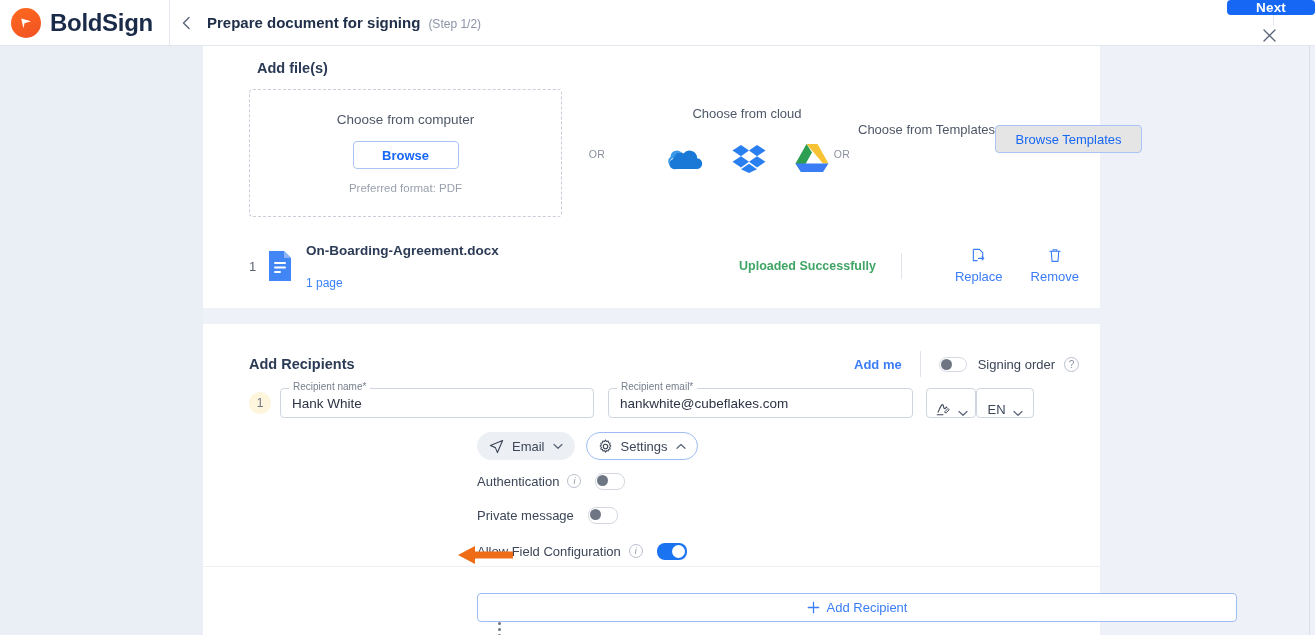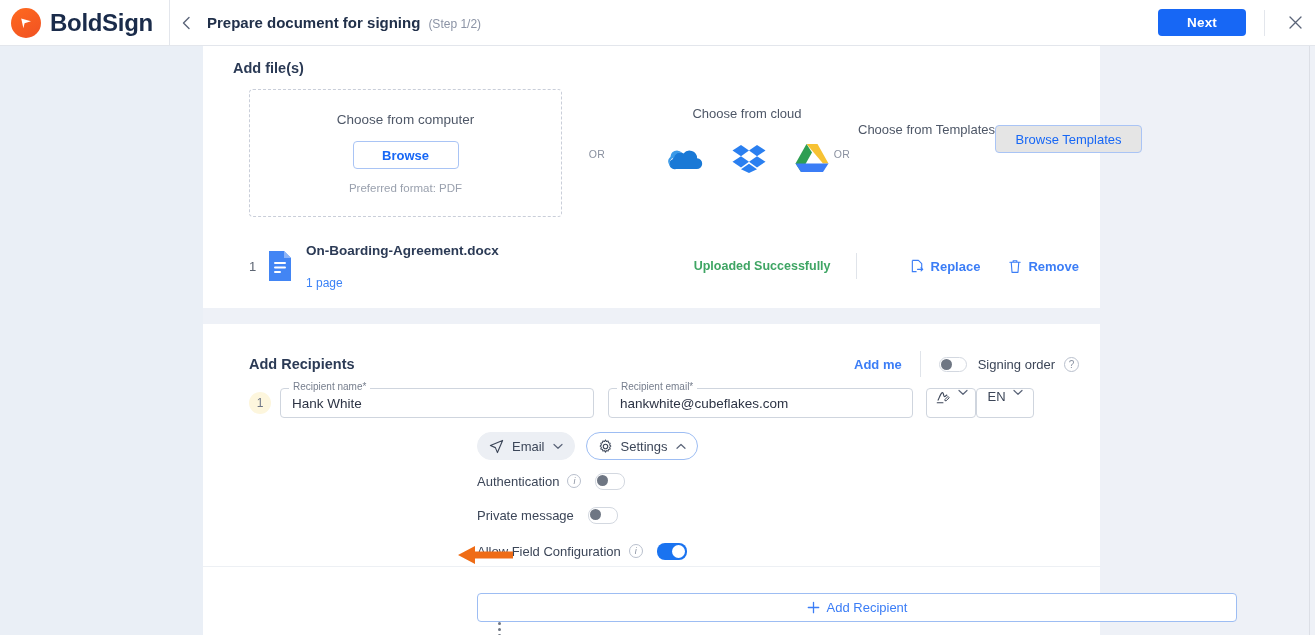"Next" .topbar-right { flex-direction: none -> column }
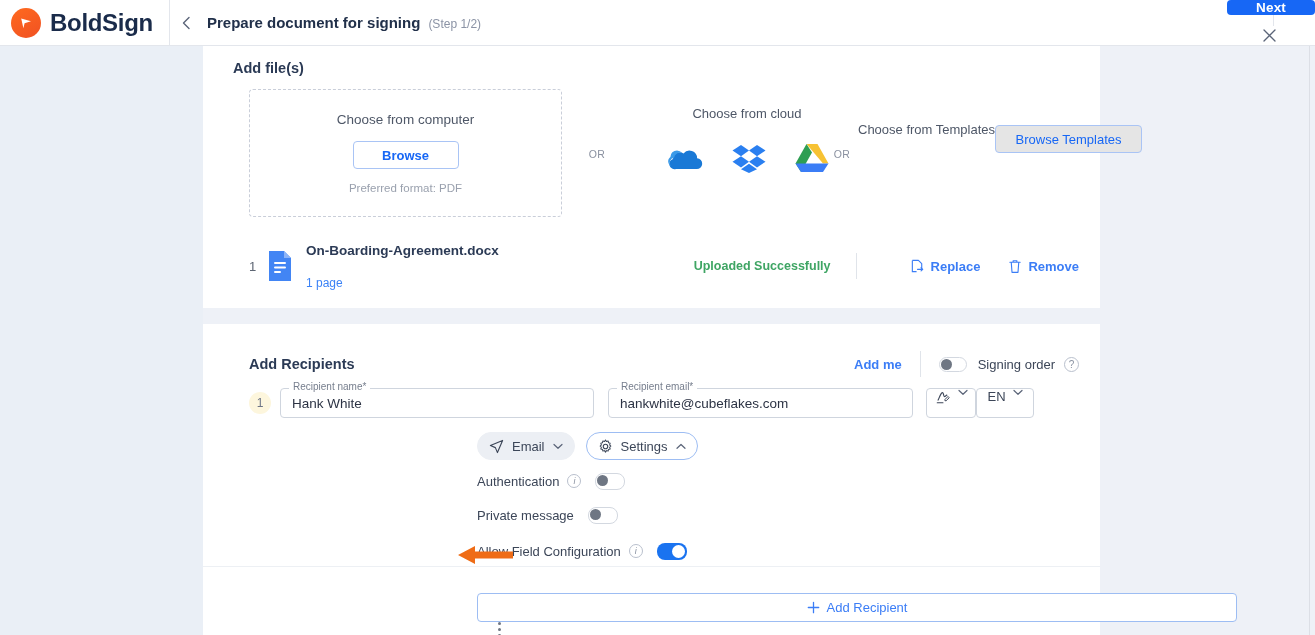"Add file(s)" div.sec-title { left: 30px -> 54px }
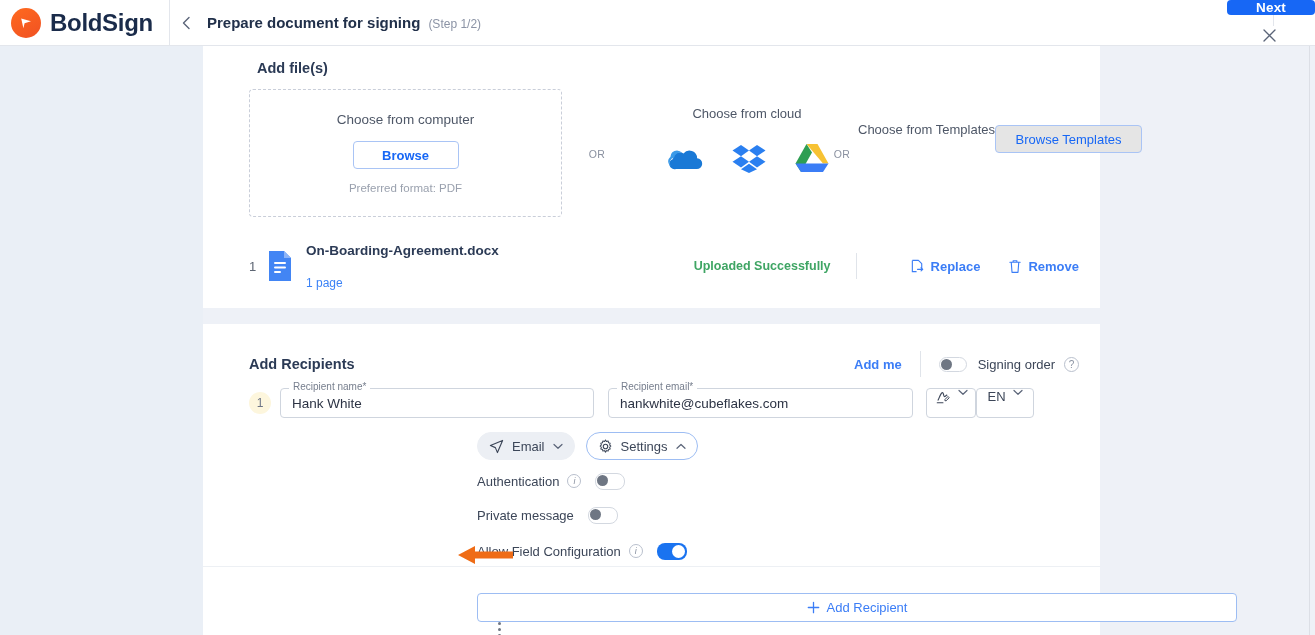"Replace" .act { flex-direction: none -> column; font-weight: bold -> normal }
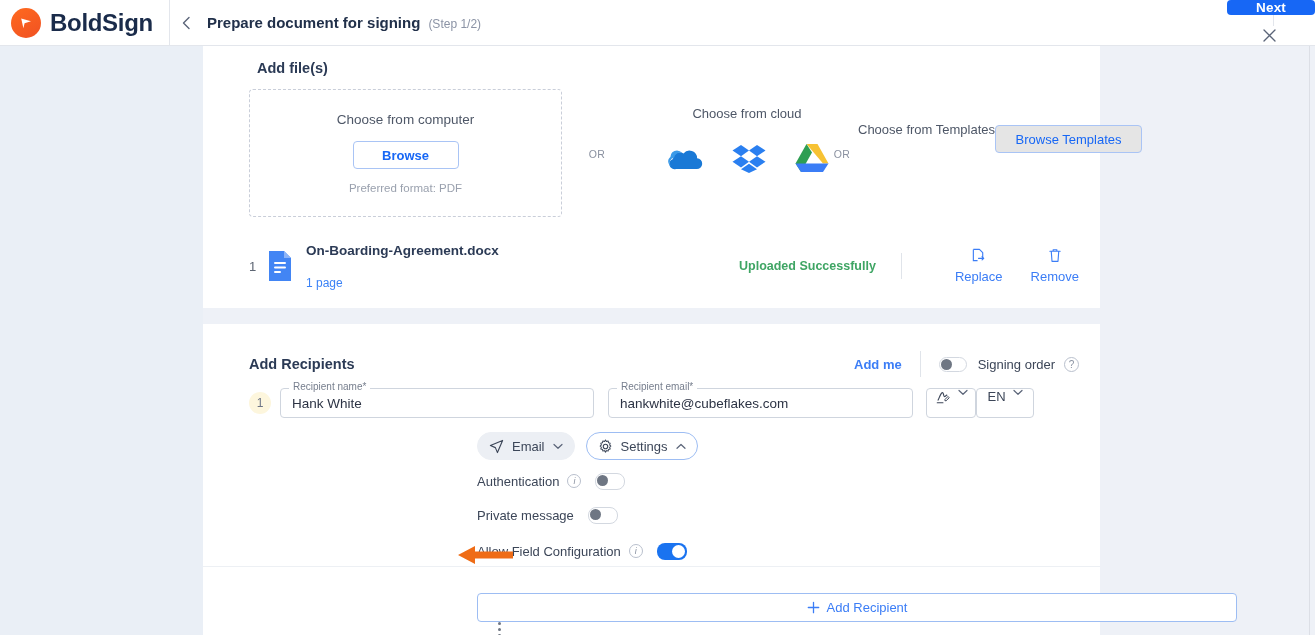"EN" .sel { align-items: flex-start -> flex-end }
